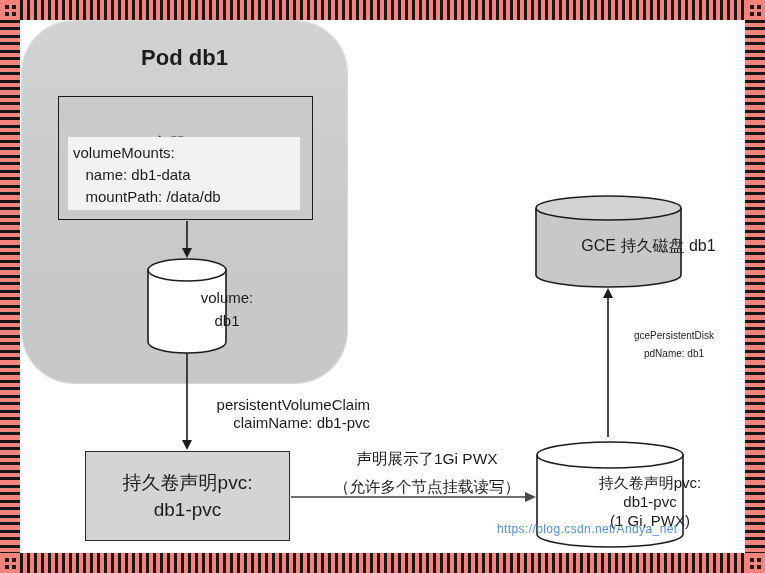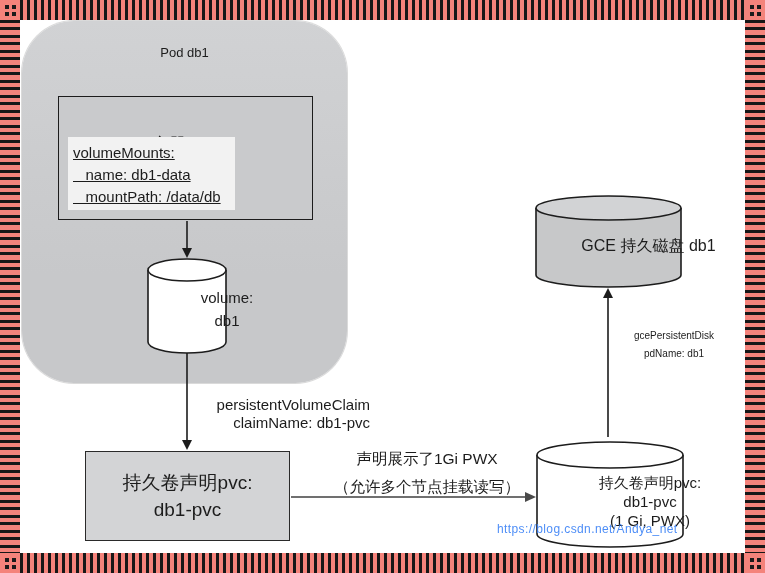"Pod db1" .pod-title { font-size: 13px -> 22px; font-weight: none -> bold }
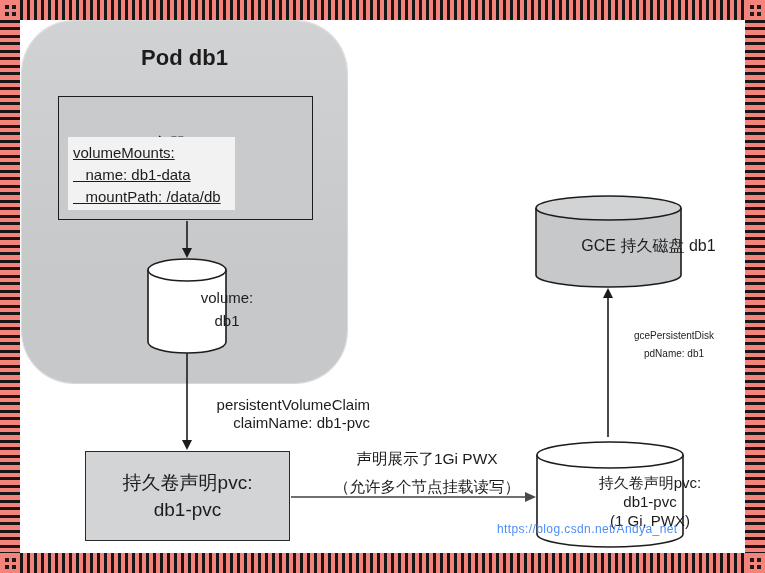"volumeMounts:" .vm-box { text-decoration: underline -> none; width: 167px -> 232px }
